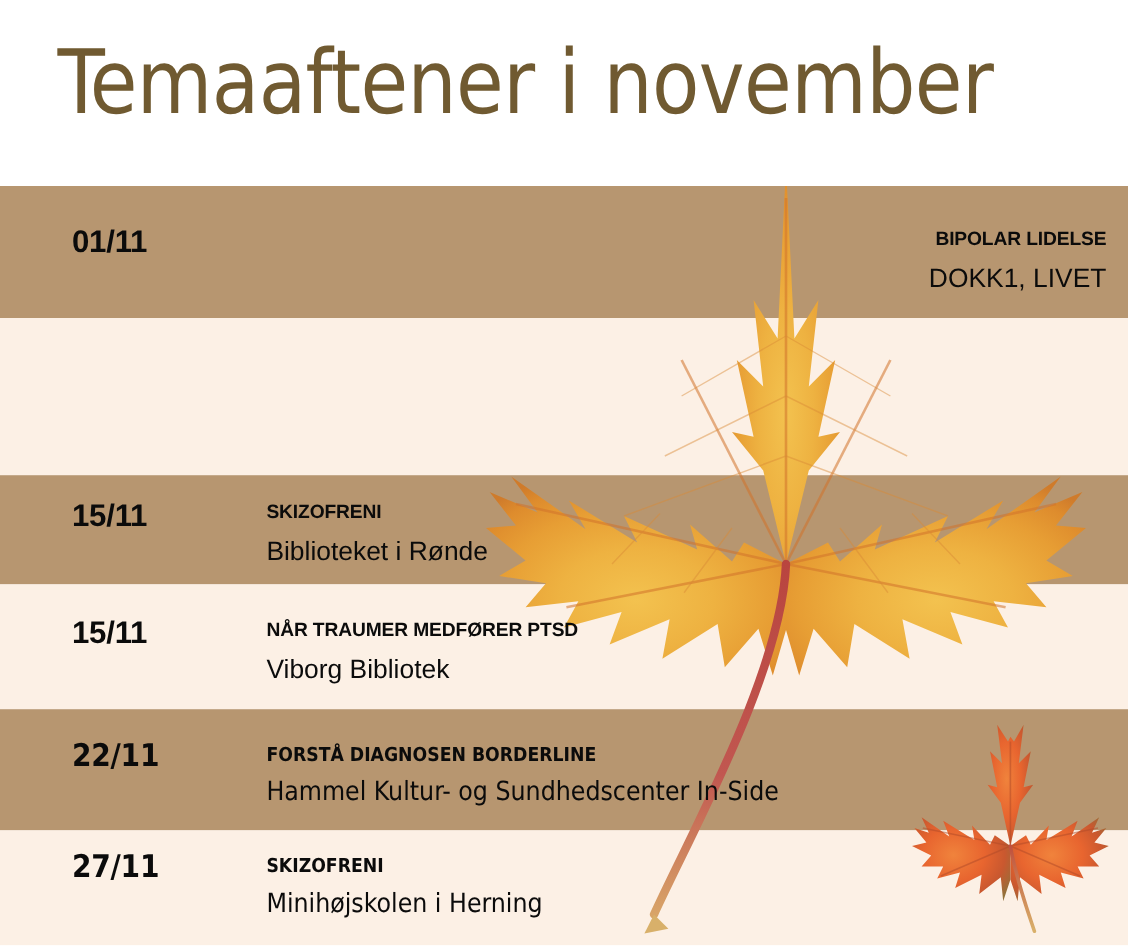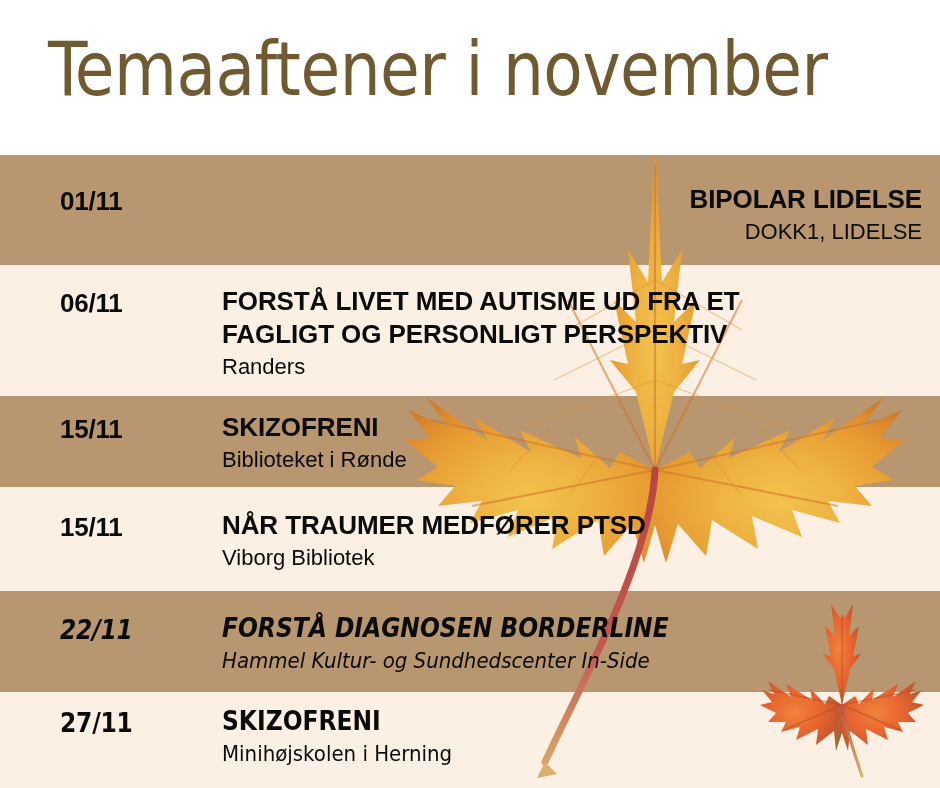"BIPOLAR LIDELSE" .row .event-title { font-size: 26px -> 16px }
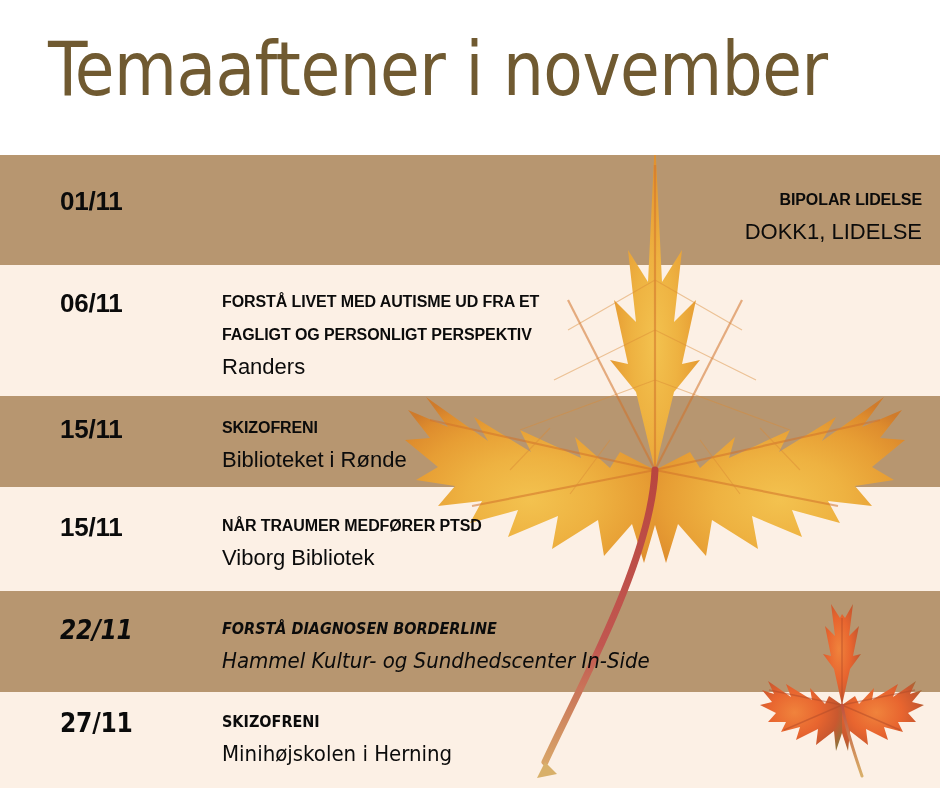"DOKK1, LIDELSE" div.venue { text: LIDELSE -> LIVET }
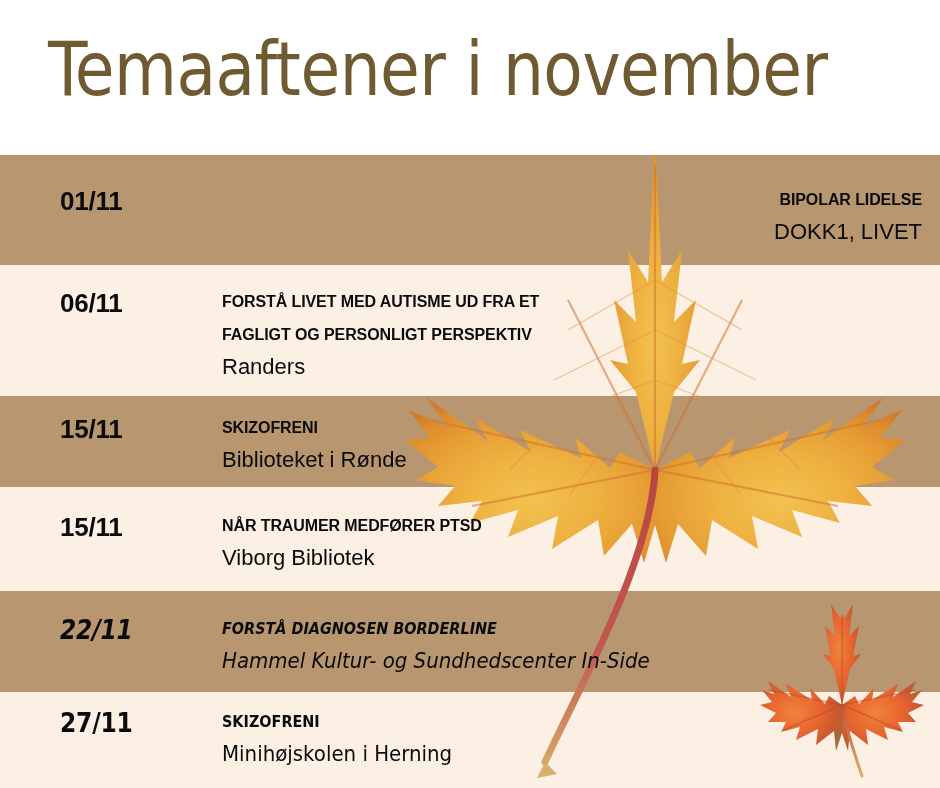"06/11" div.row { html: <div> <div>06/11</div> <div> <div>FORSTÅ LIVET MED AUTISME UD FRA ET FAGLIGT OG PERSONLIGT PERSPEKTIV</div> <div>Randers</div> </div> </div> -> none }
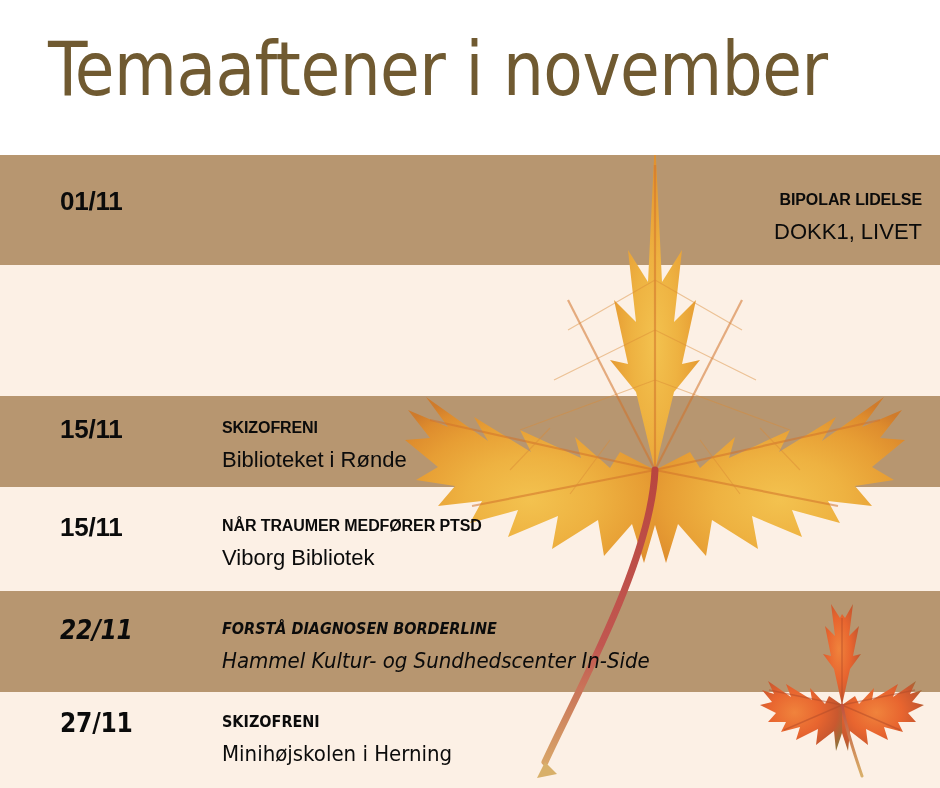"22/11" div.row { font-style: italic -> none }
